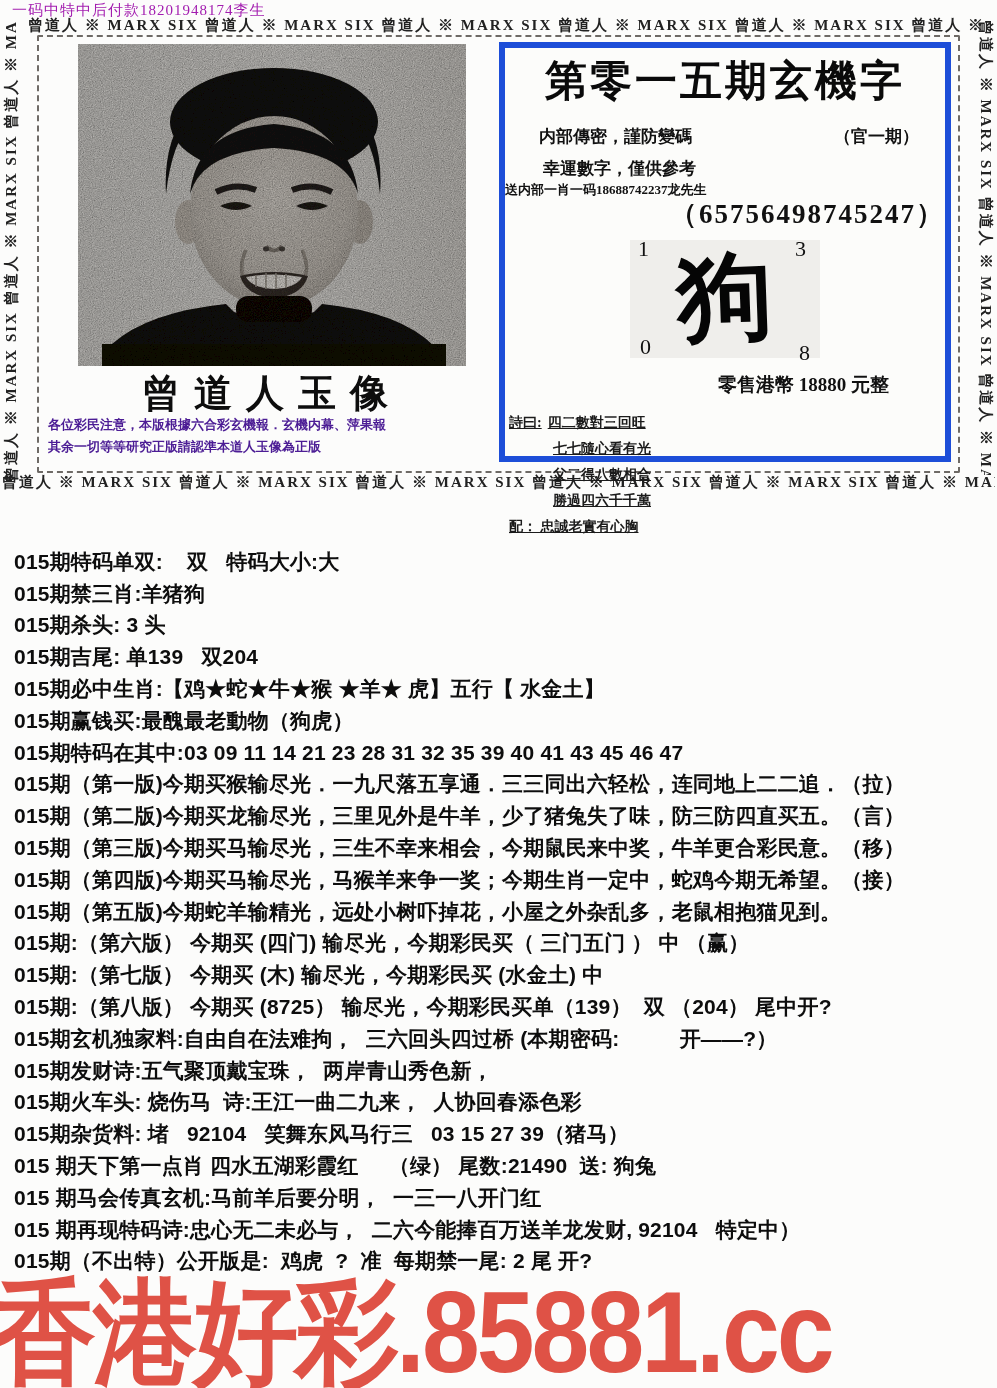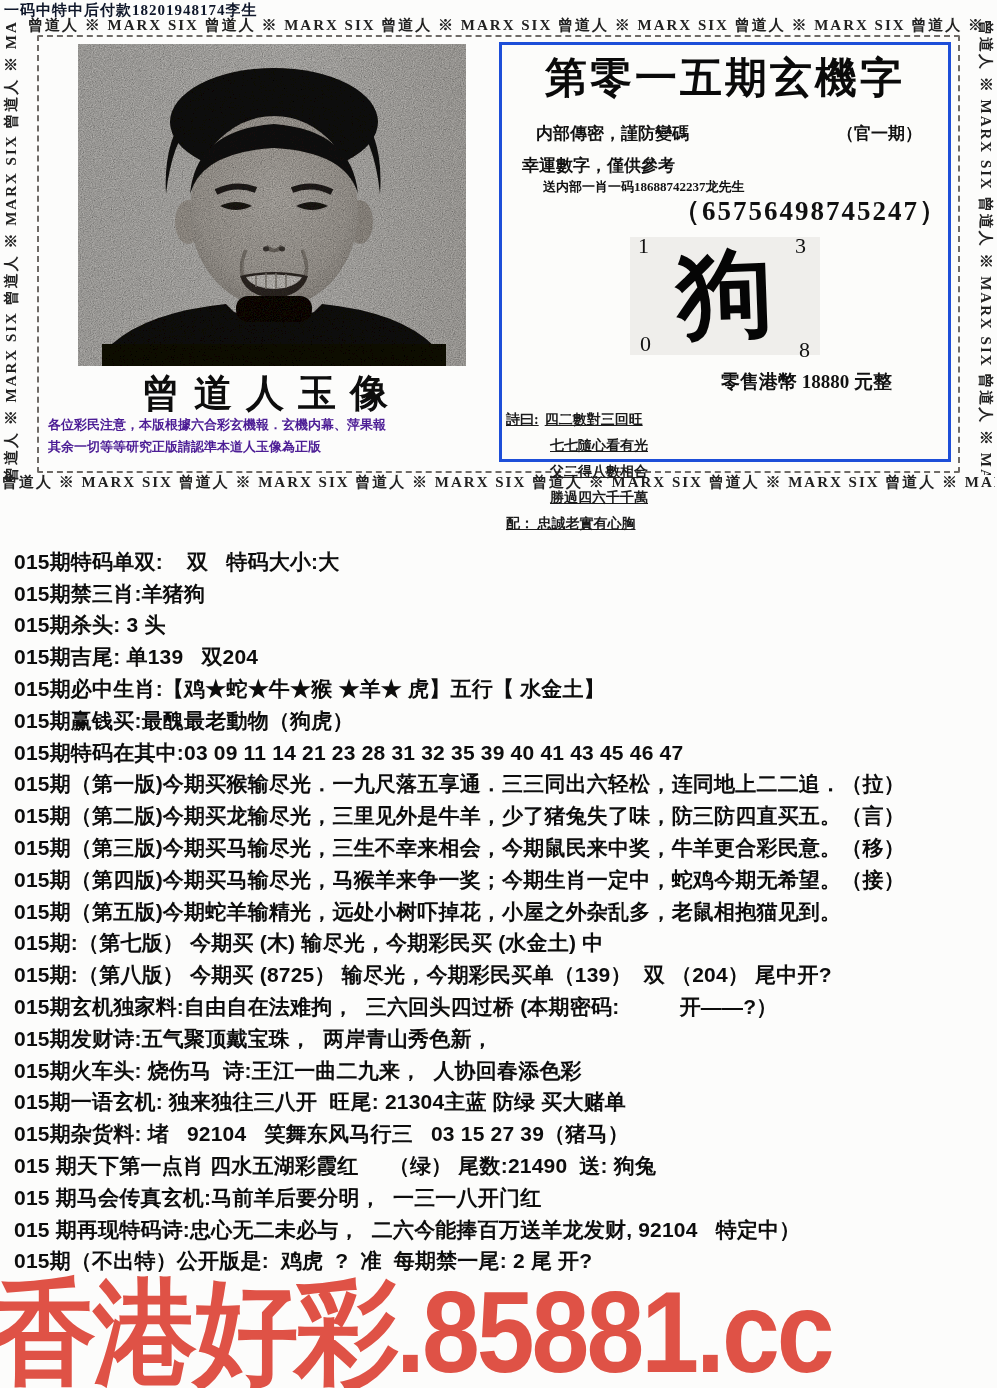"一码中特中后付款18201948174李生" .top-note { color: #0f172a -> #a21caf; font-weight: 700 -> 400; left: 4px -> 12px }
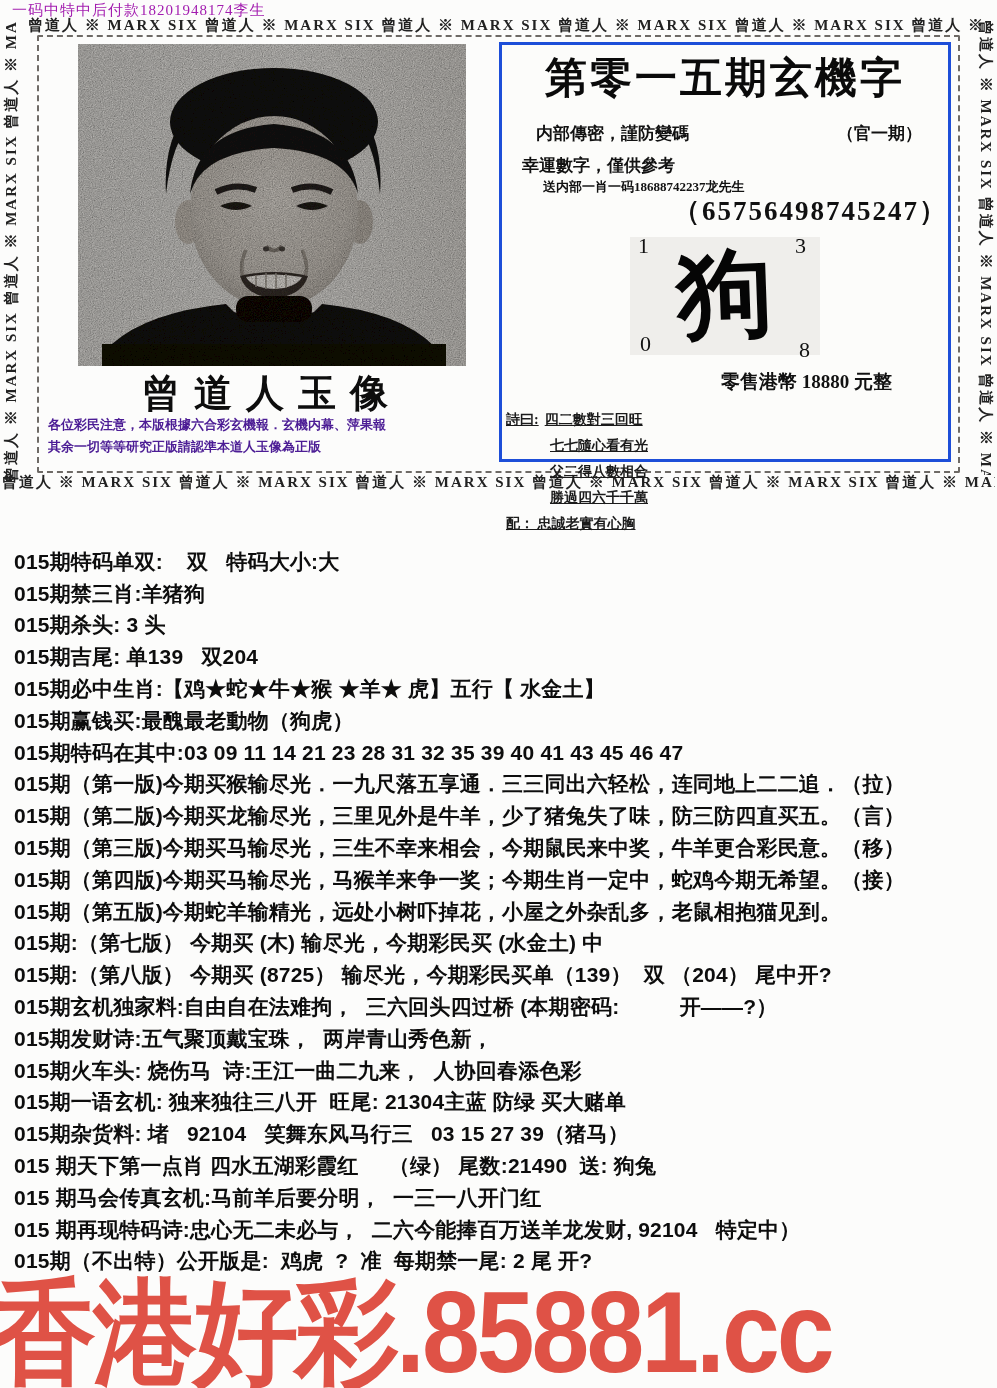"第零一五期玄機字" .mystic { border: 3px solid #1d4ed8 -> 6px solid #1d4ed8 }
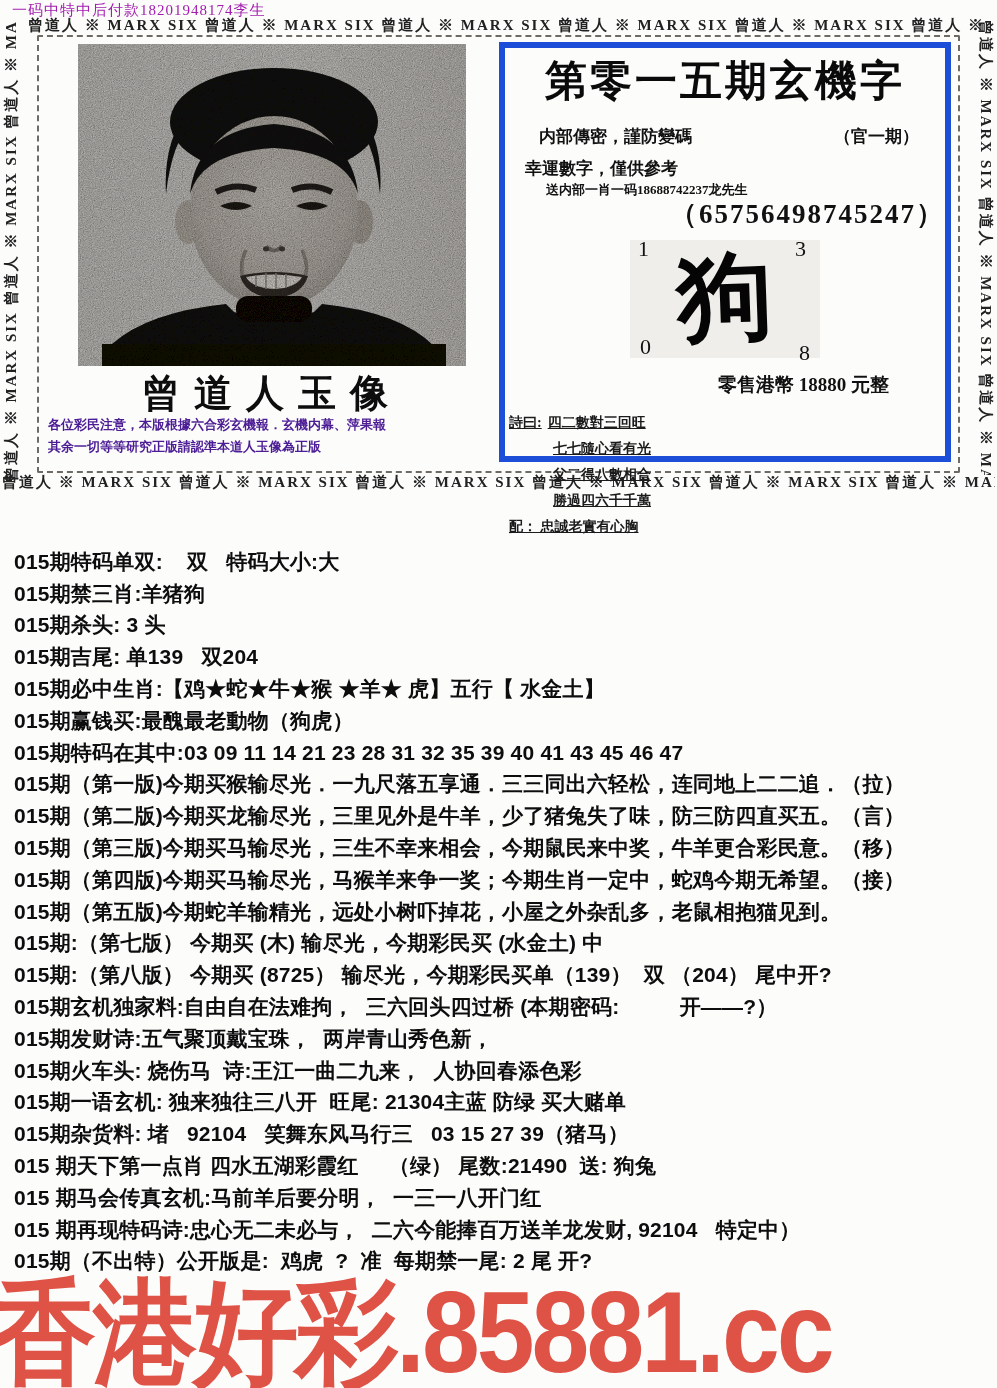"幸運數字，僅供參考" .m-lucky { padding-left: 20px -> 38px }
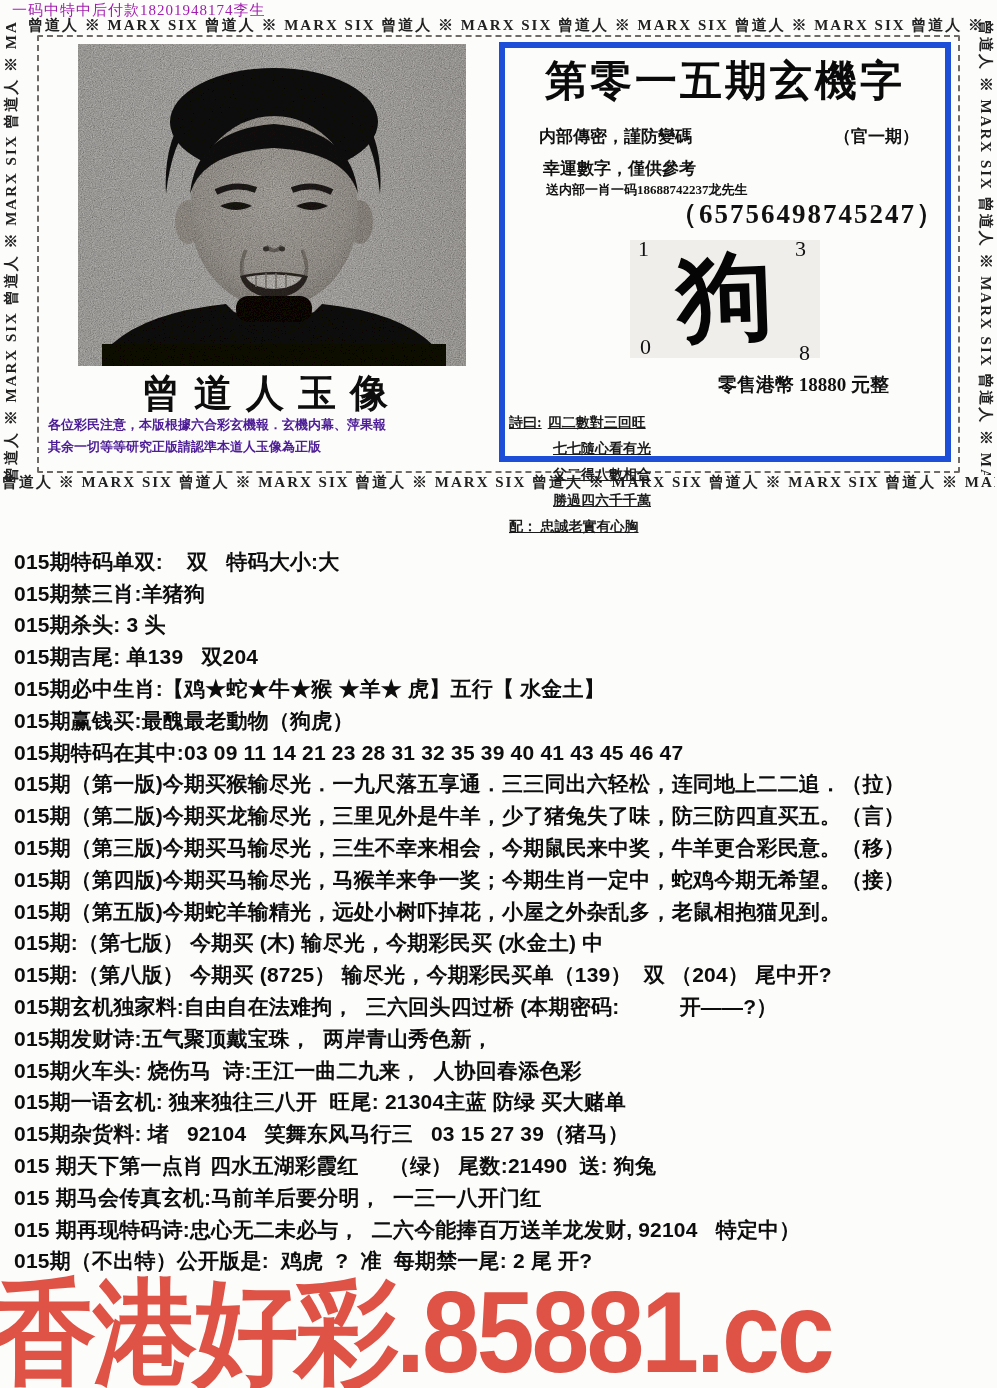"送内部一肖一码18688742237龙先生" .m-contact { margin-left: 41px -> none }
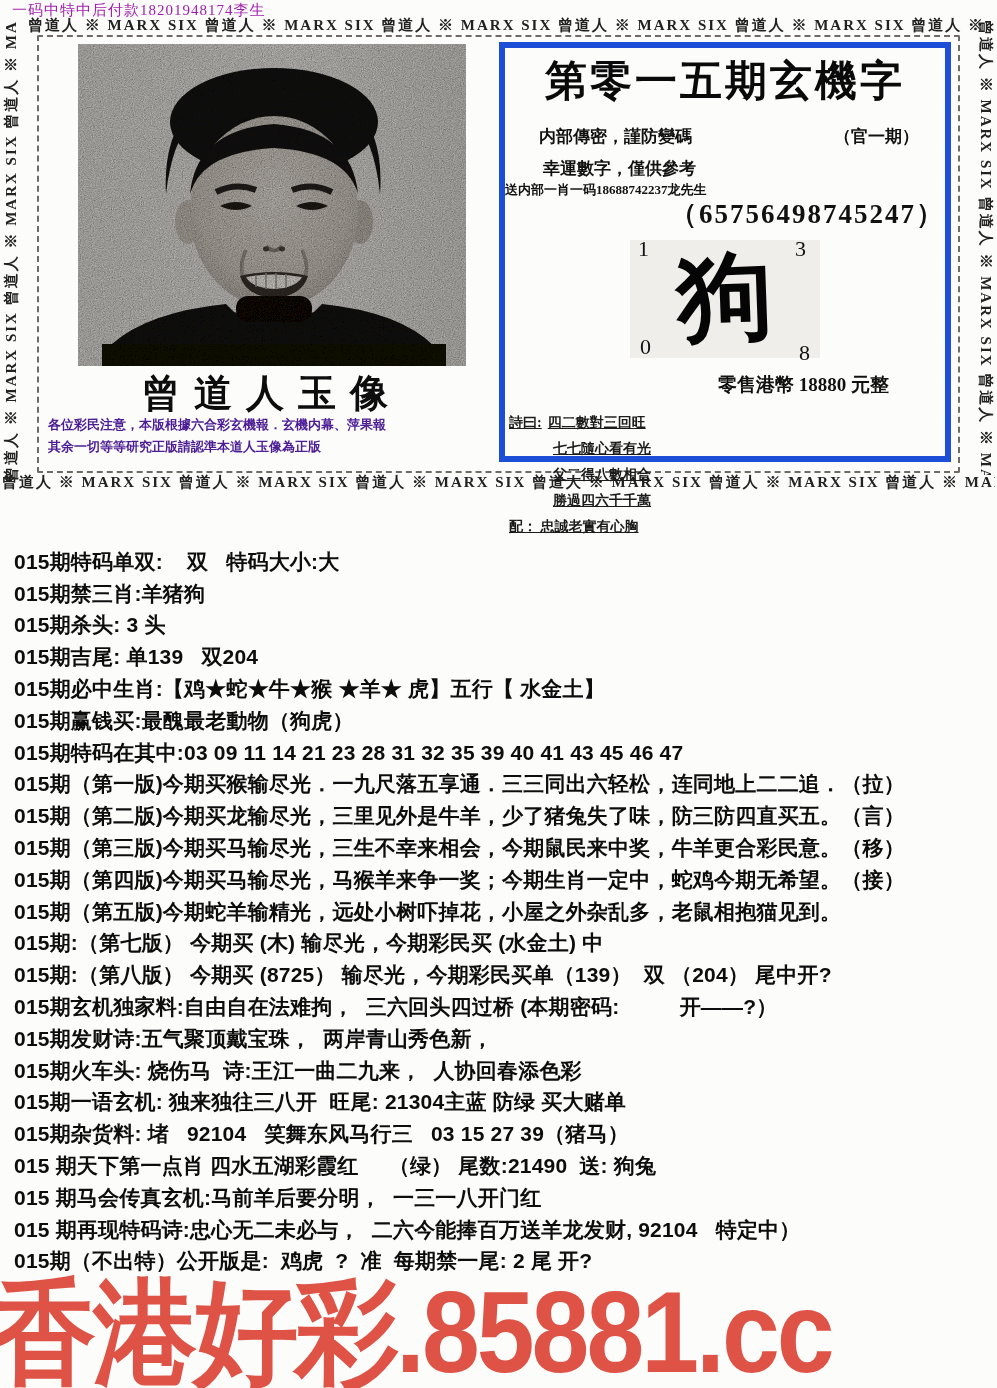"015期:（第六版） 今期买 (四门) 输尽光，今期彩民买（ 三门五门" div.p-row { html: none -> <div>015期:（第六版） 今期买 (四门) 输尽光，今期彩民买（ 三门五门 ） 中 （赢）</div> }
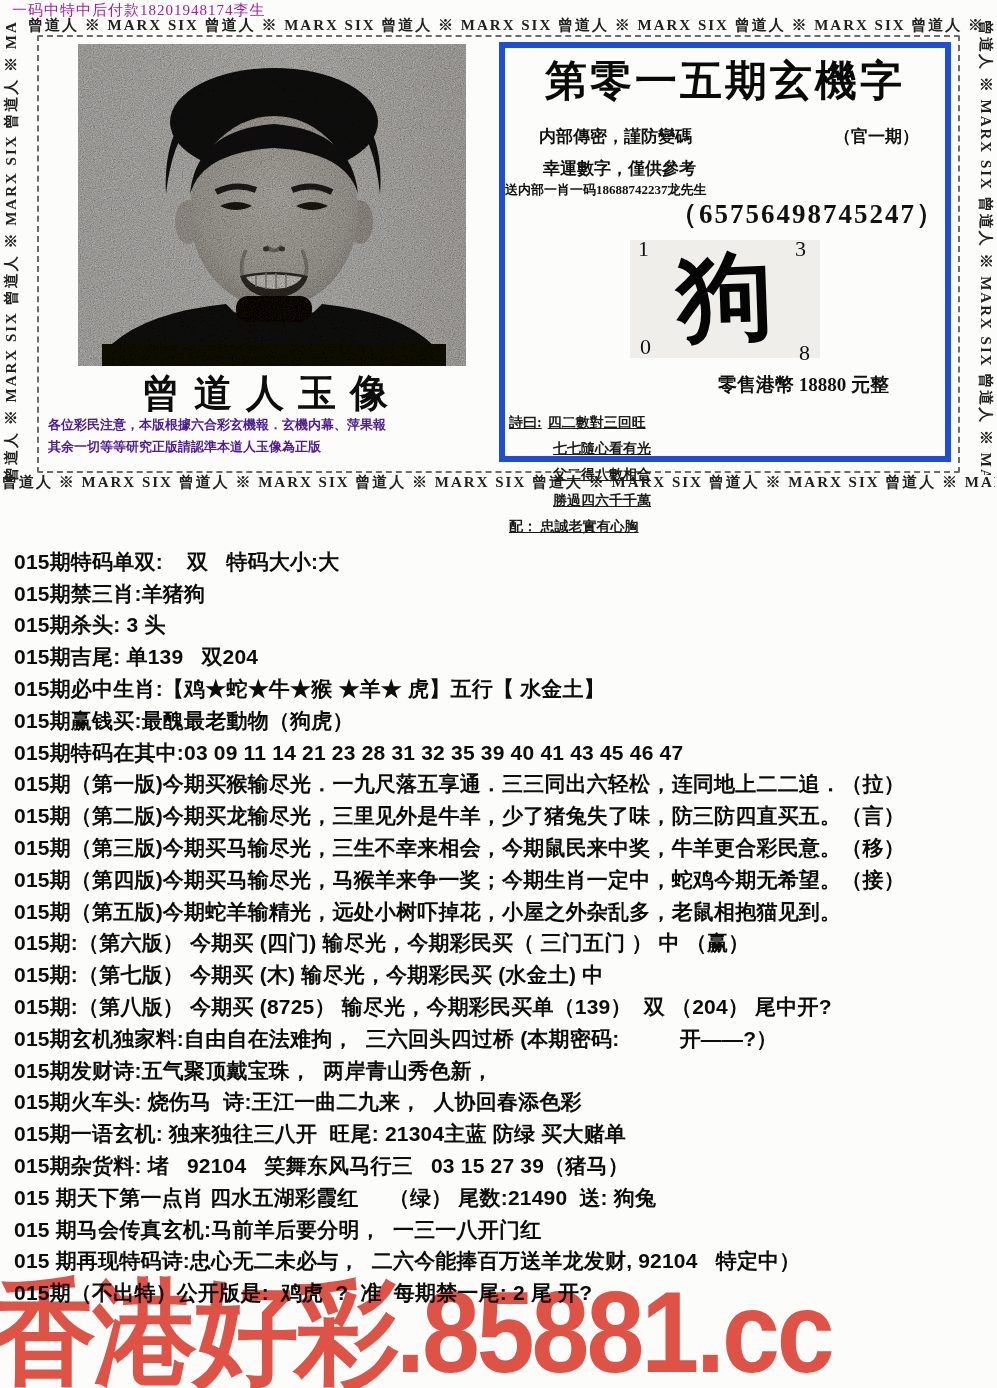"015期一语玄机: 独来独往三八开 旺尾: 21304主蓝 防绿" div.p-row { html: <div>015期一语玄机: 独来独往三八开 旺尾: 21304主蓝 防绿 买大赌单</div> -> none }
